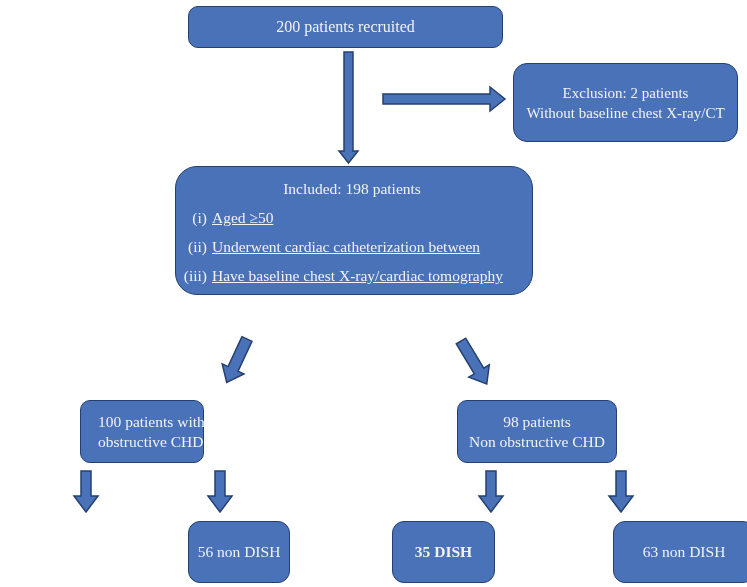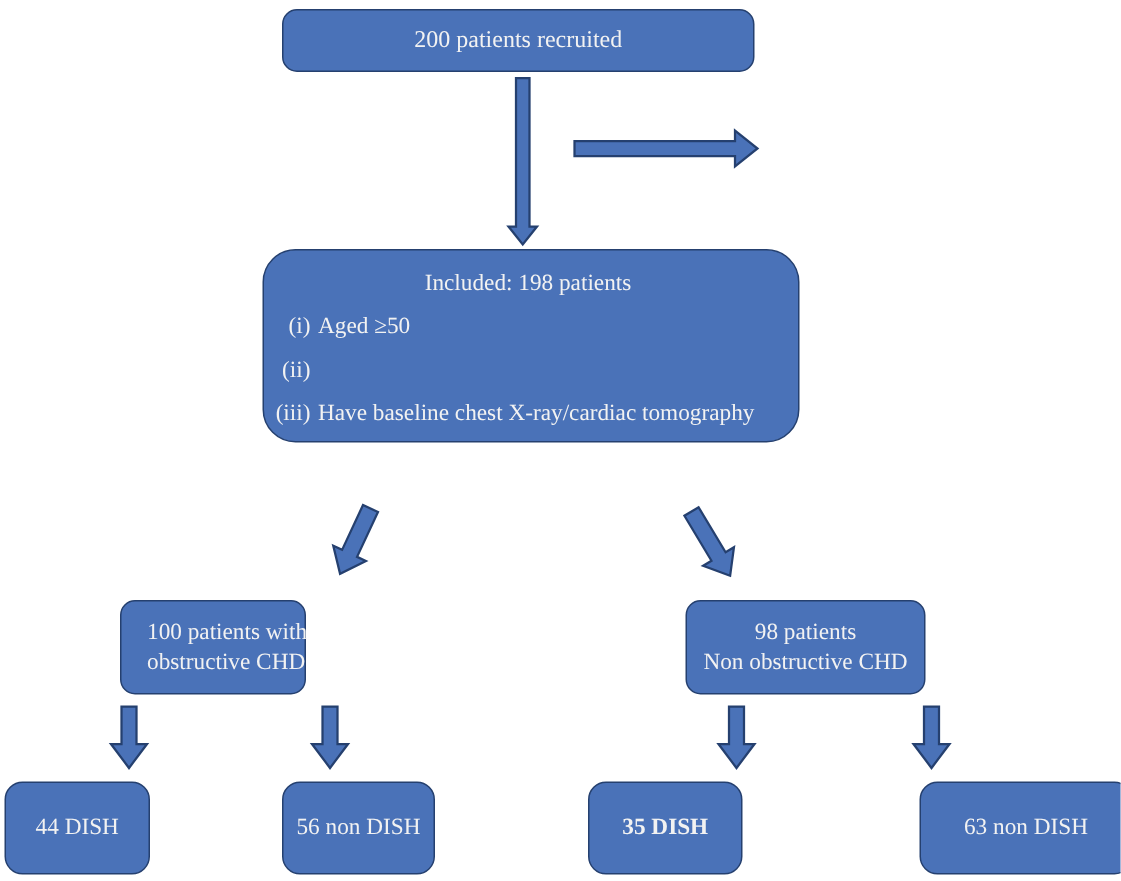"Exclusion: 2 patients" div.box { html: none -> <div> <span>Exclusion: 2 patients</span> <span>Without baseline chest X-ray/CT</span> </div> }
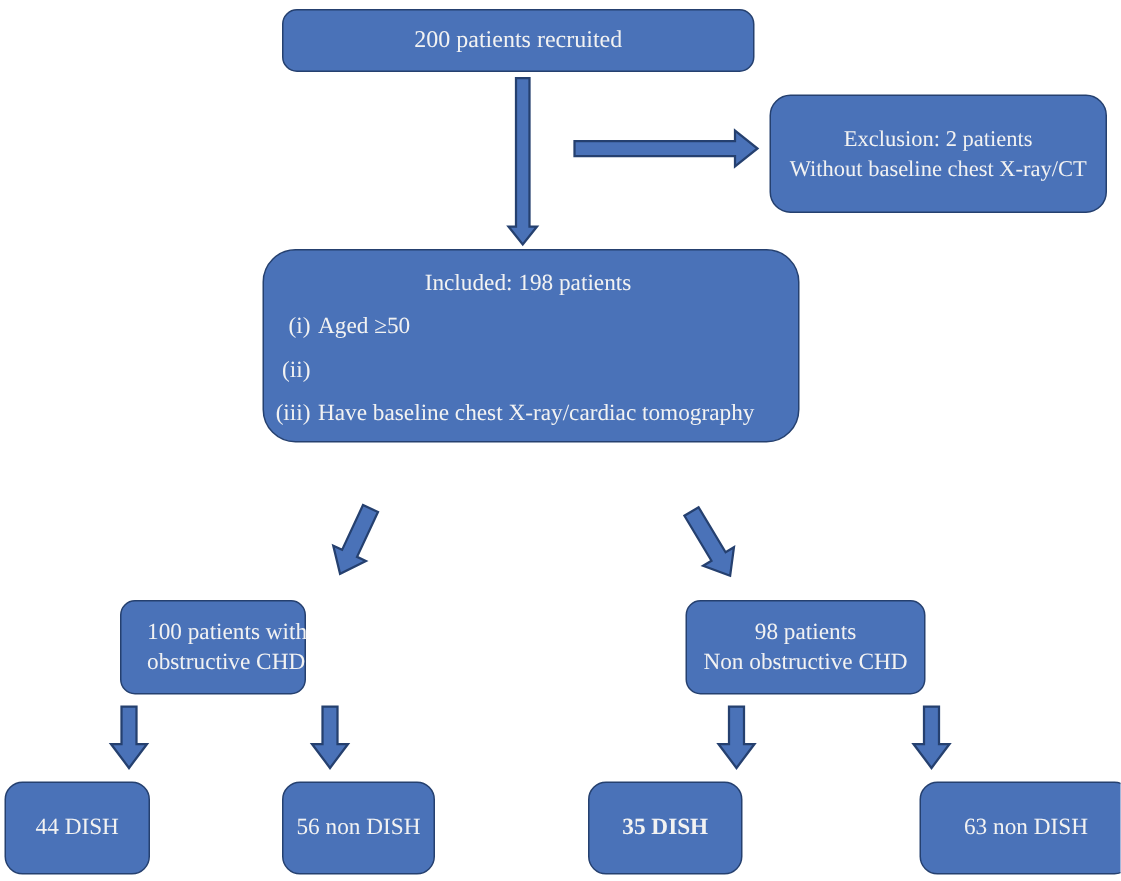"Aged ≥50" .inc-text { text-decoration: none -> underline }
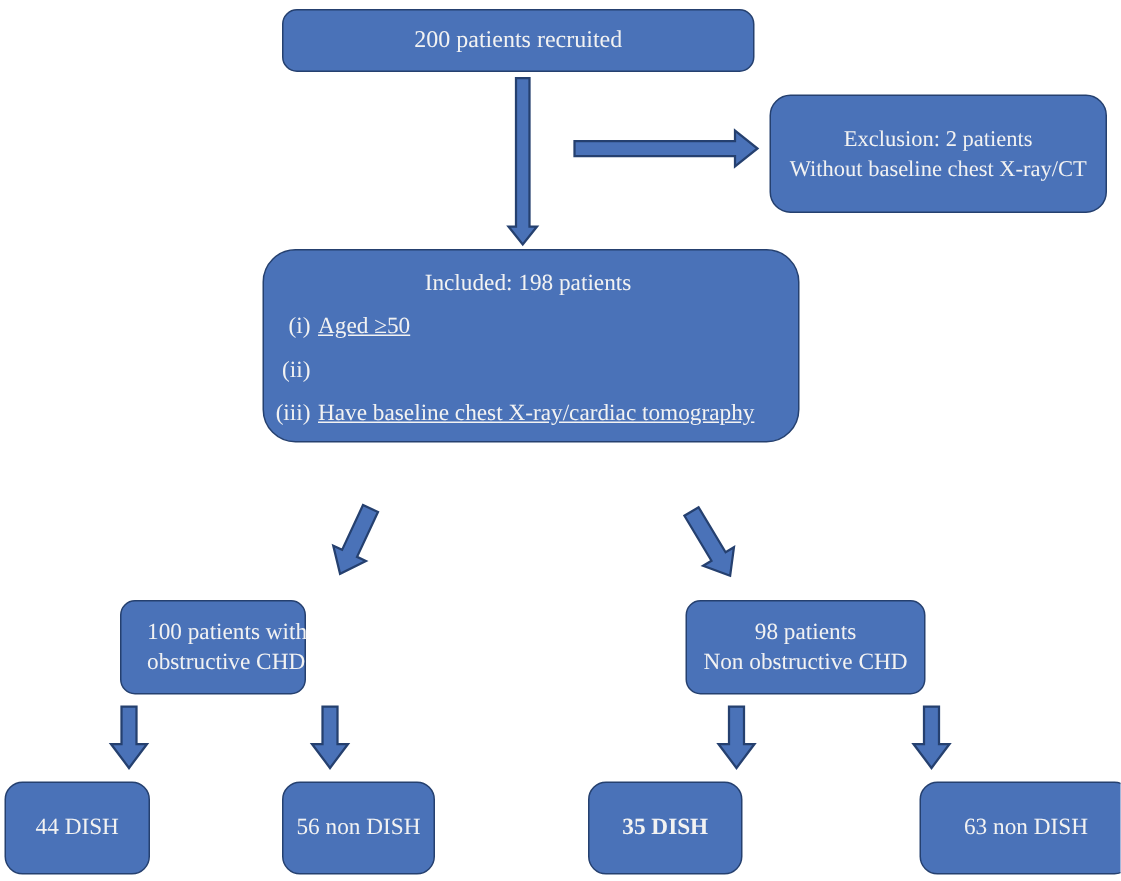"Underwent cardiac catheterization" span.inc-line { html: none -> <span>Underwent cardiac catheterization between</span> }
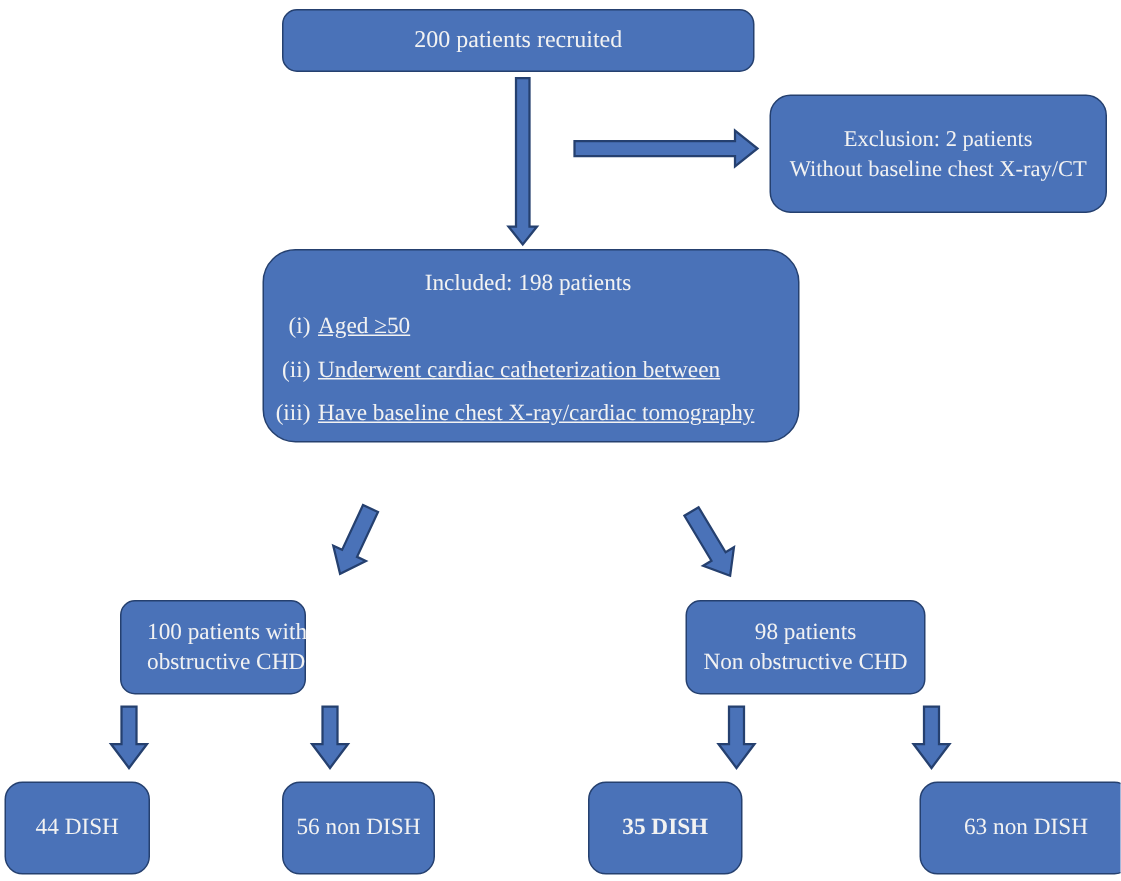"44 DISH" div.box { html: <div> <span>44 DISH</span> </div> -> none }
